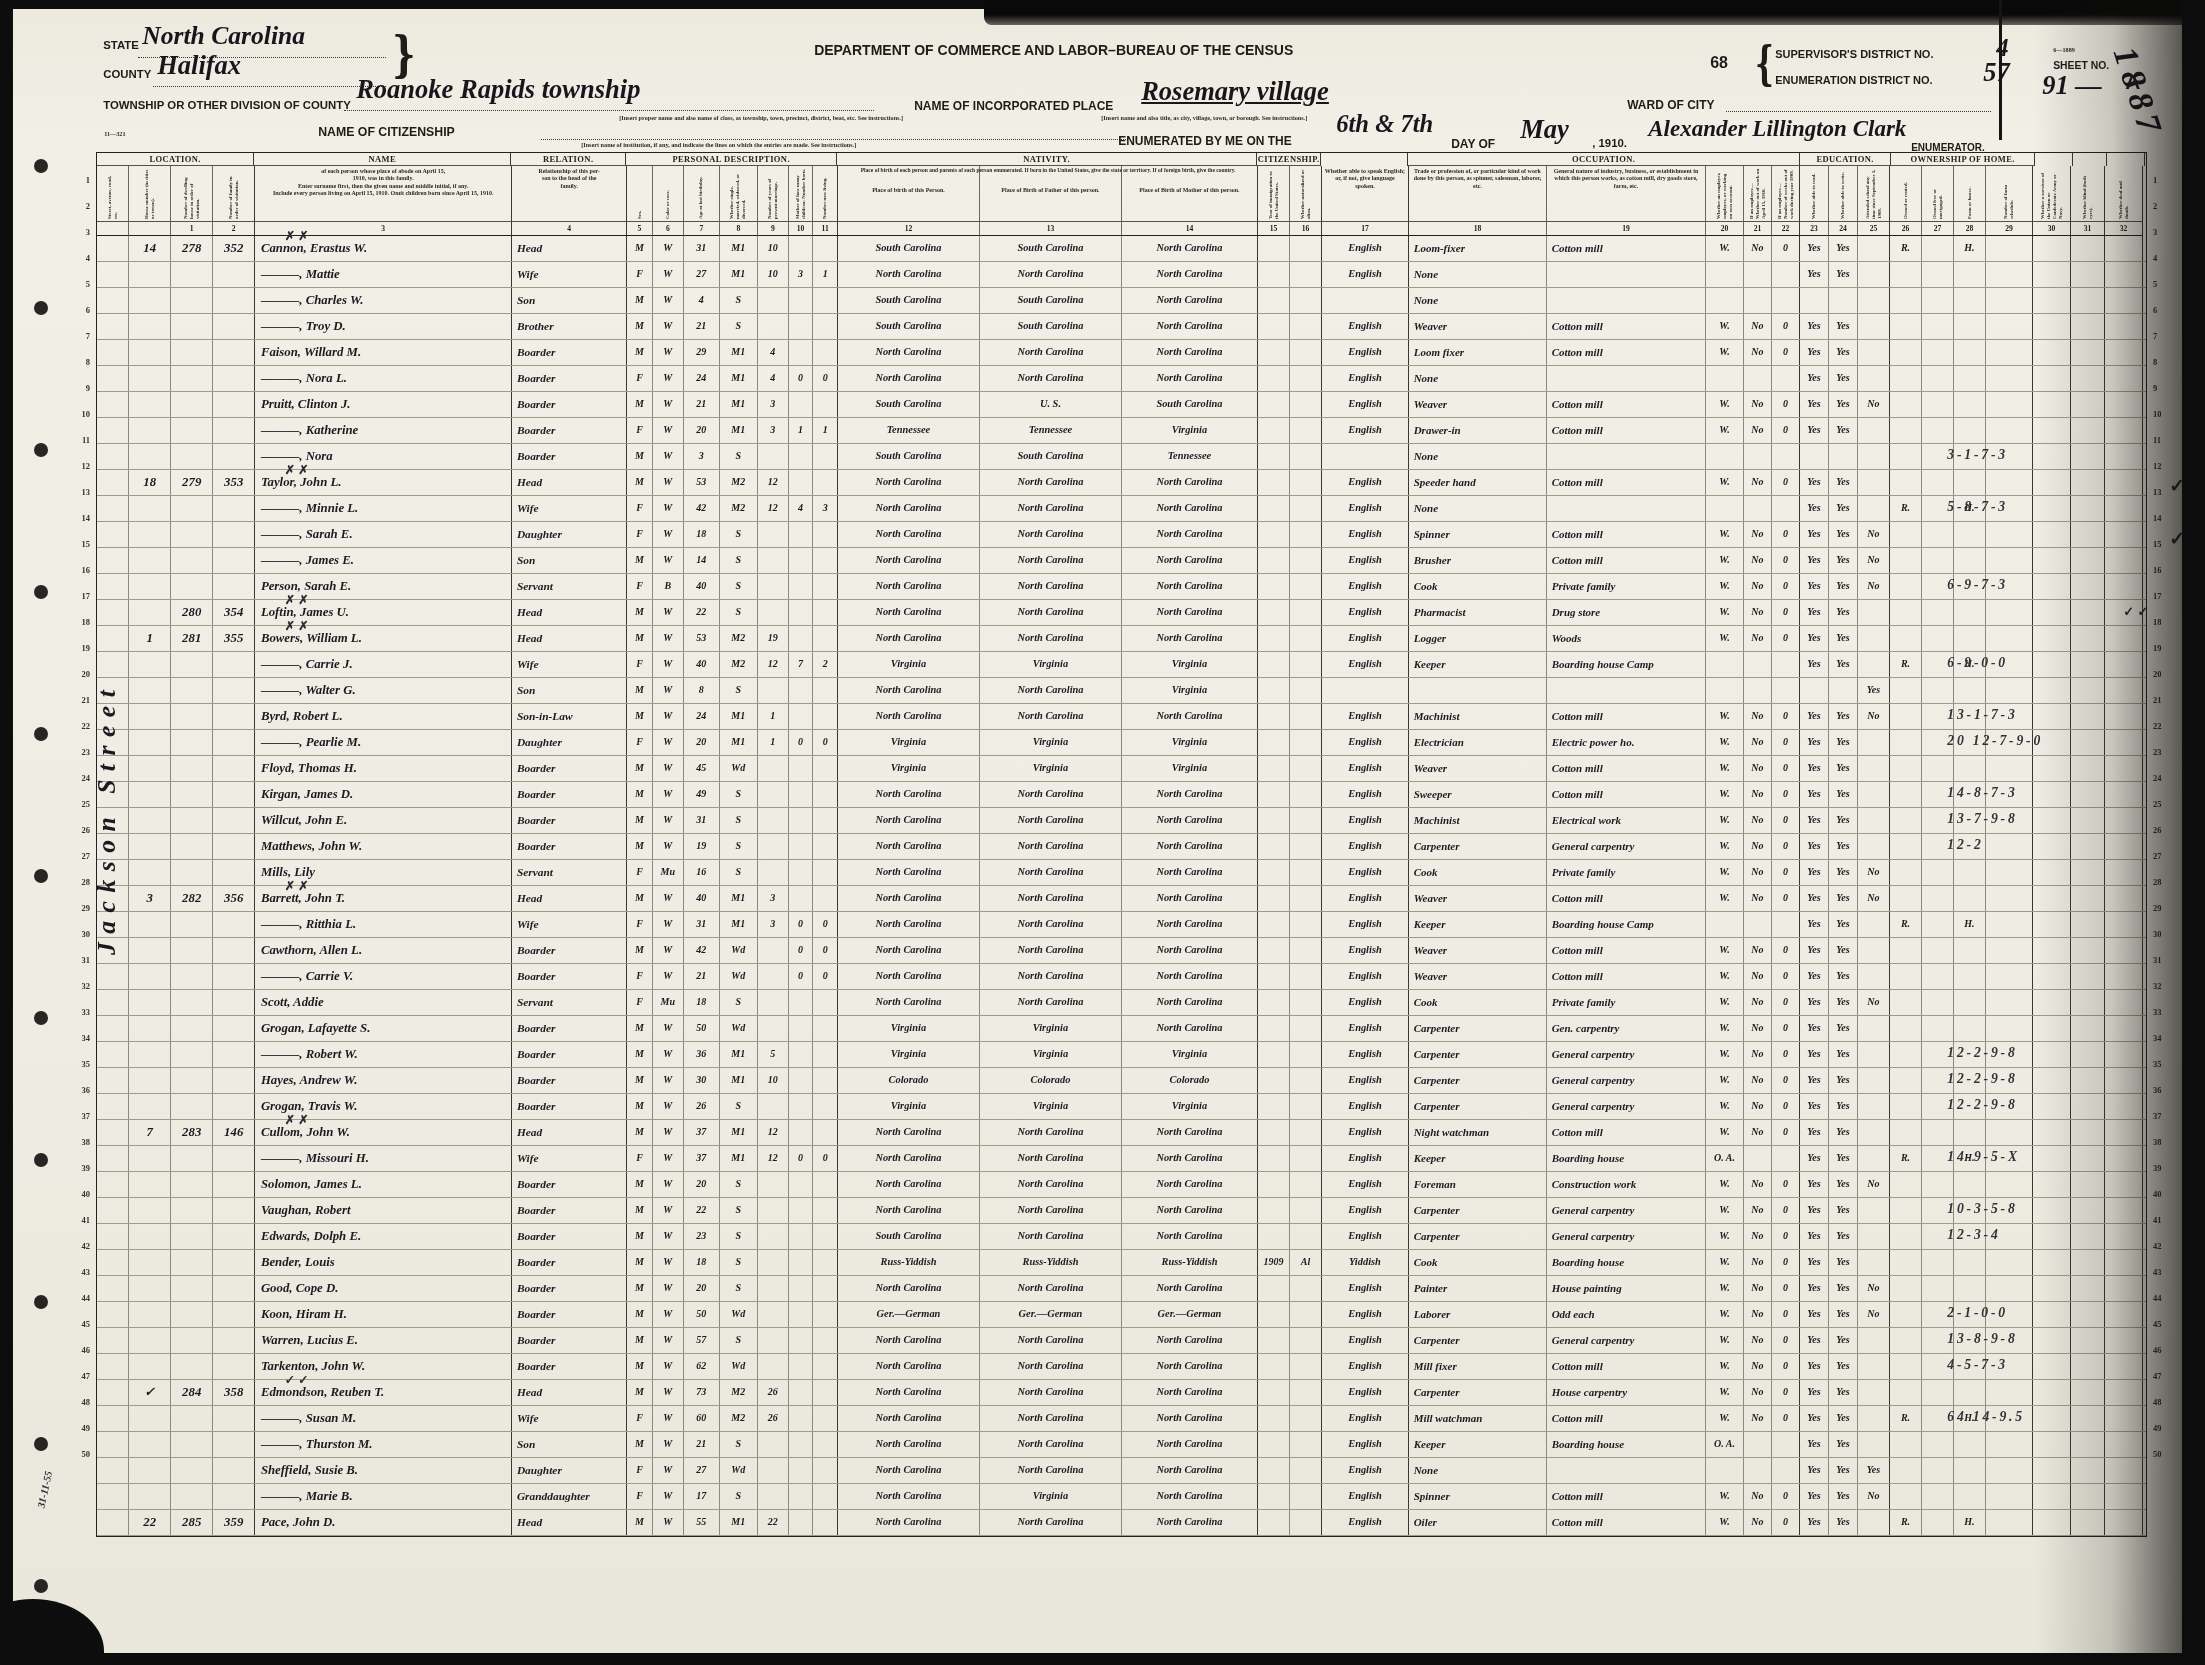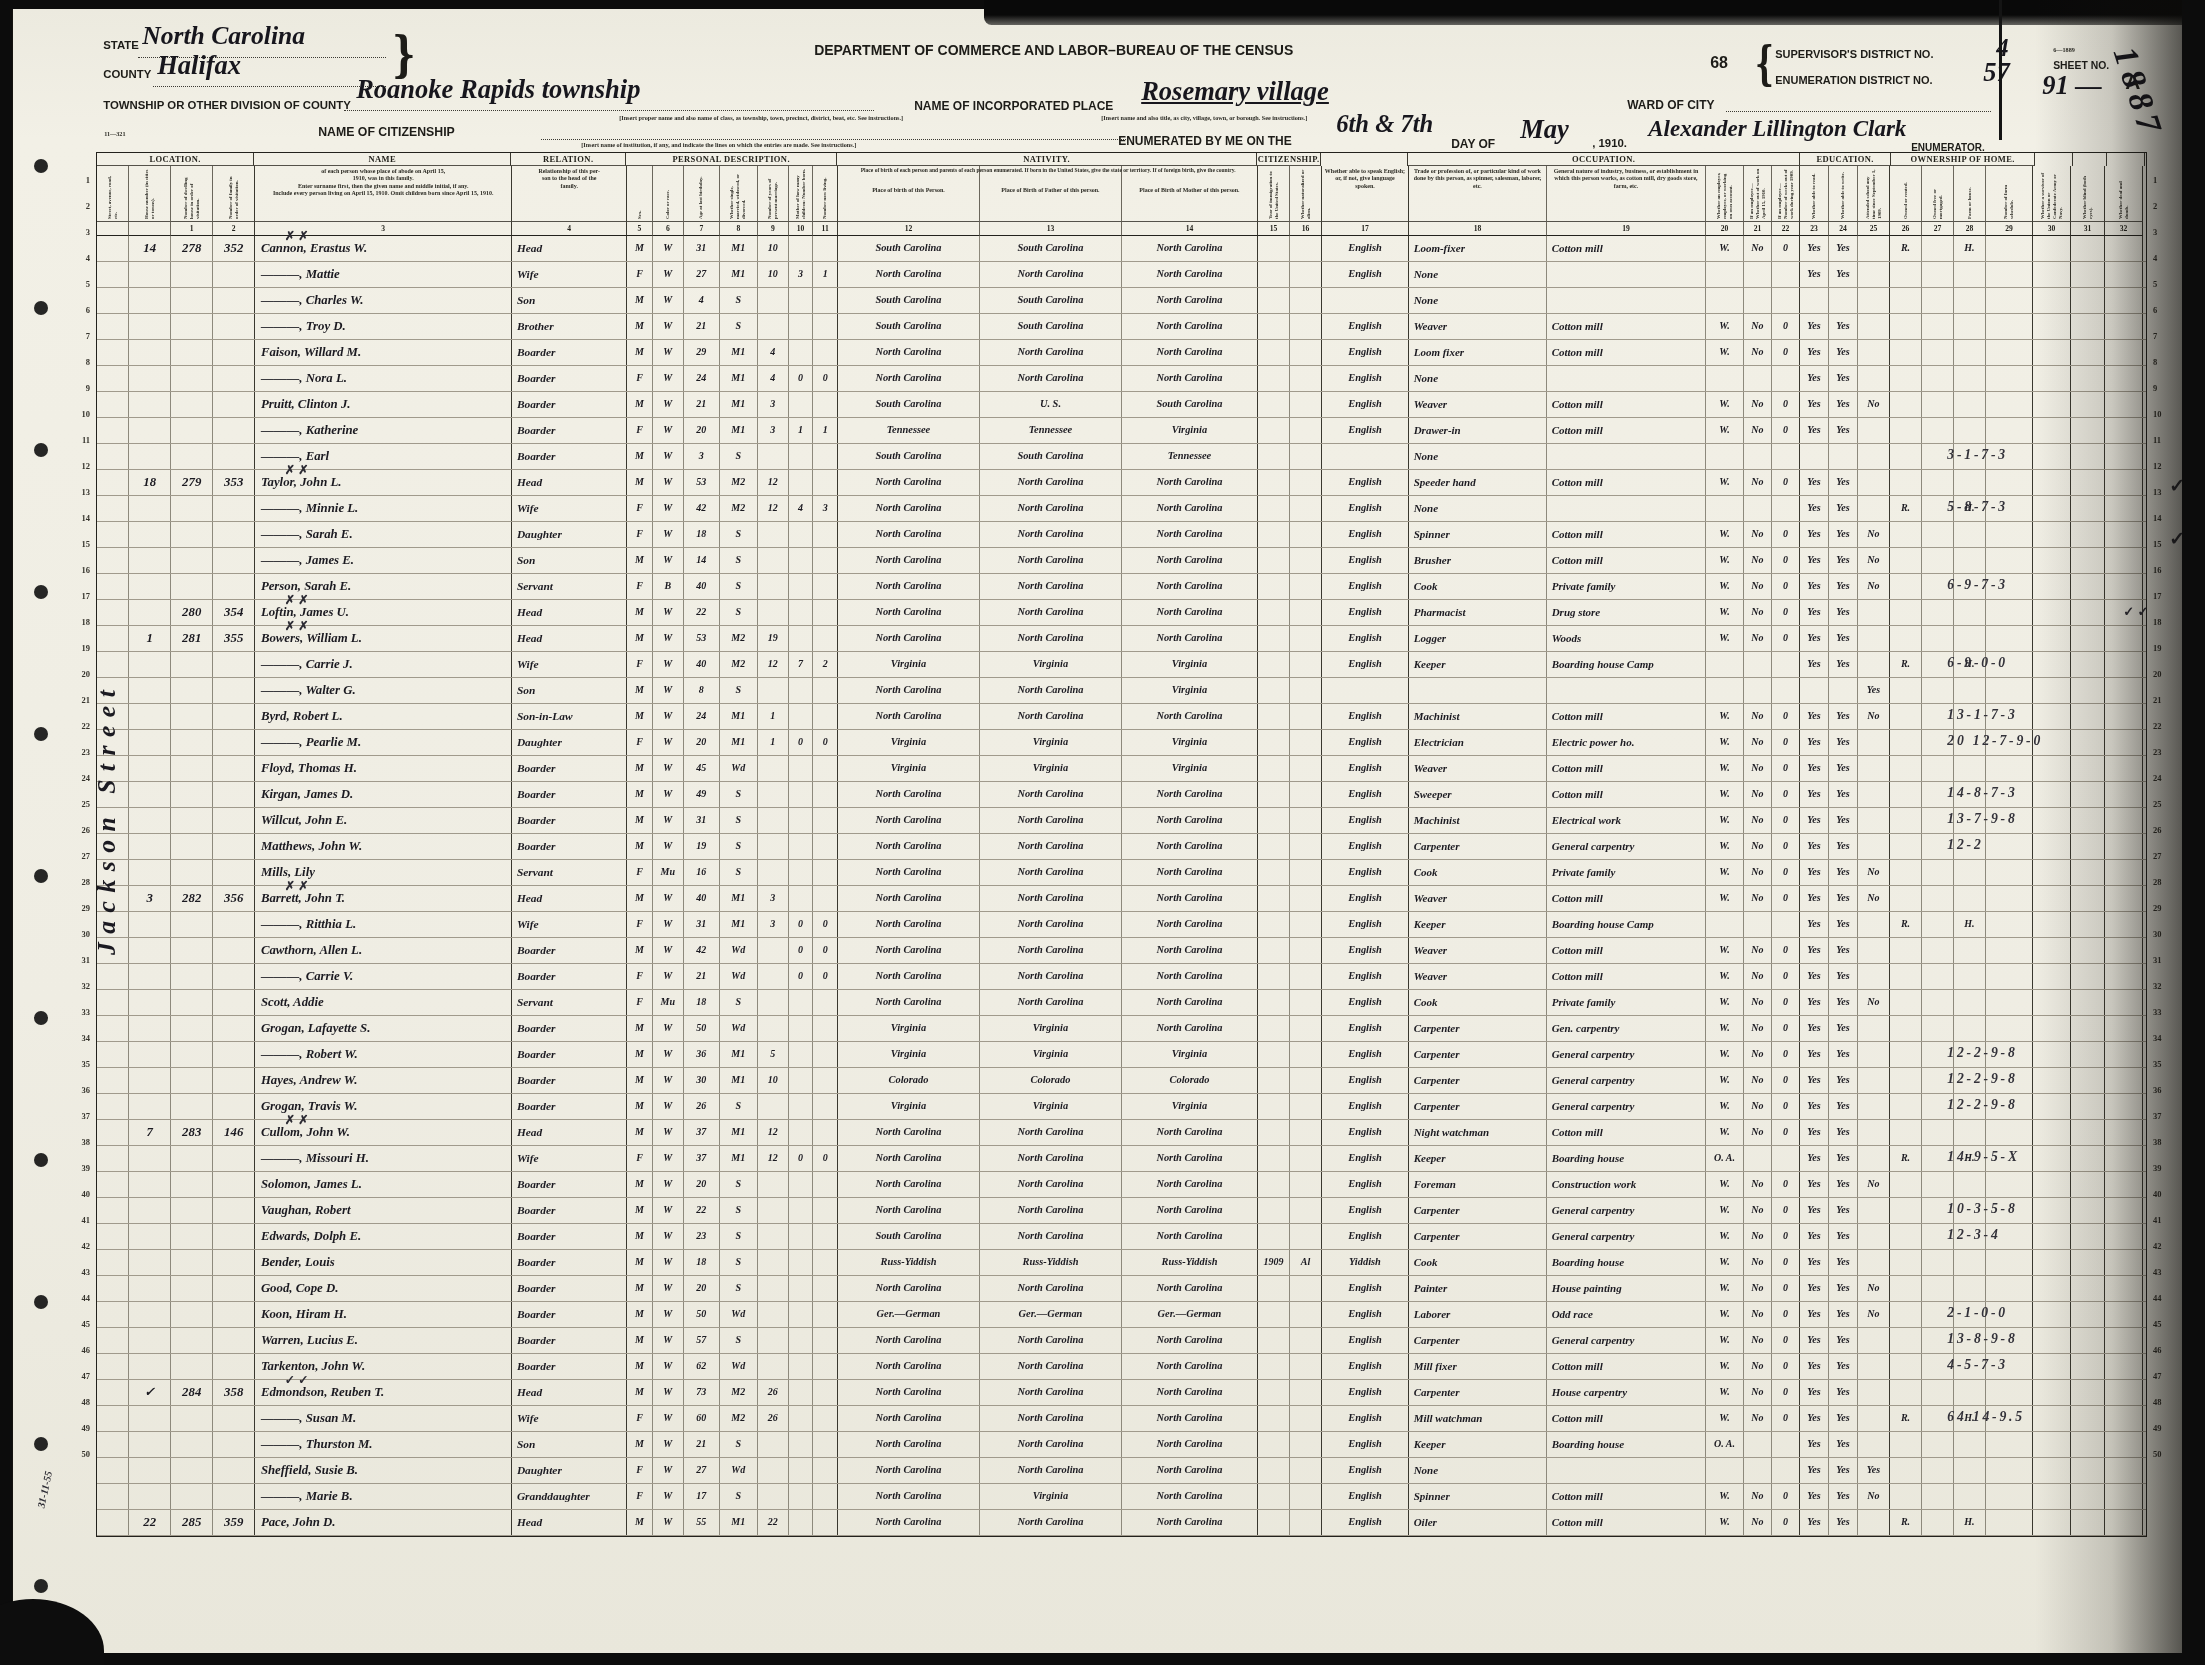"———, Earl" div.dcell { text: Earl -> Nora }
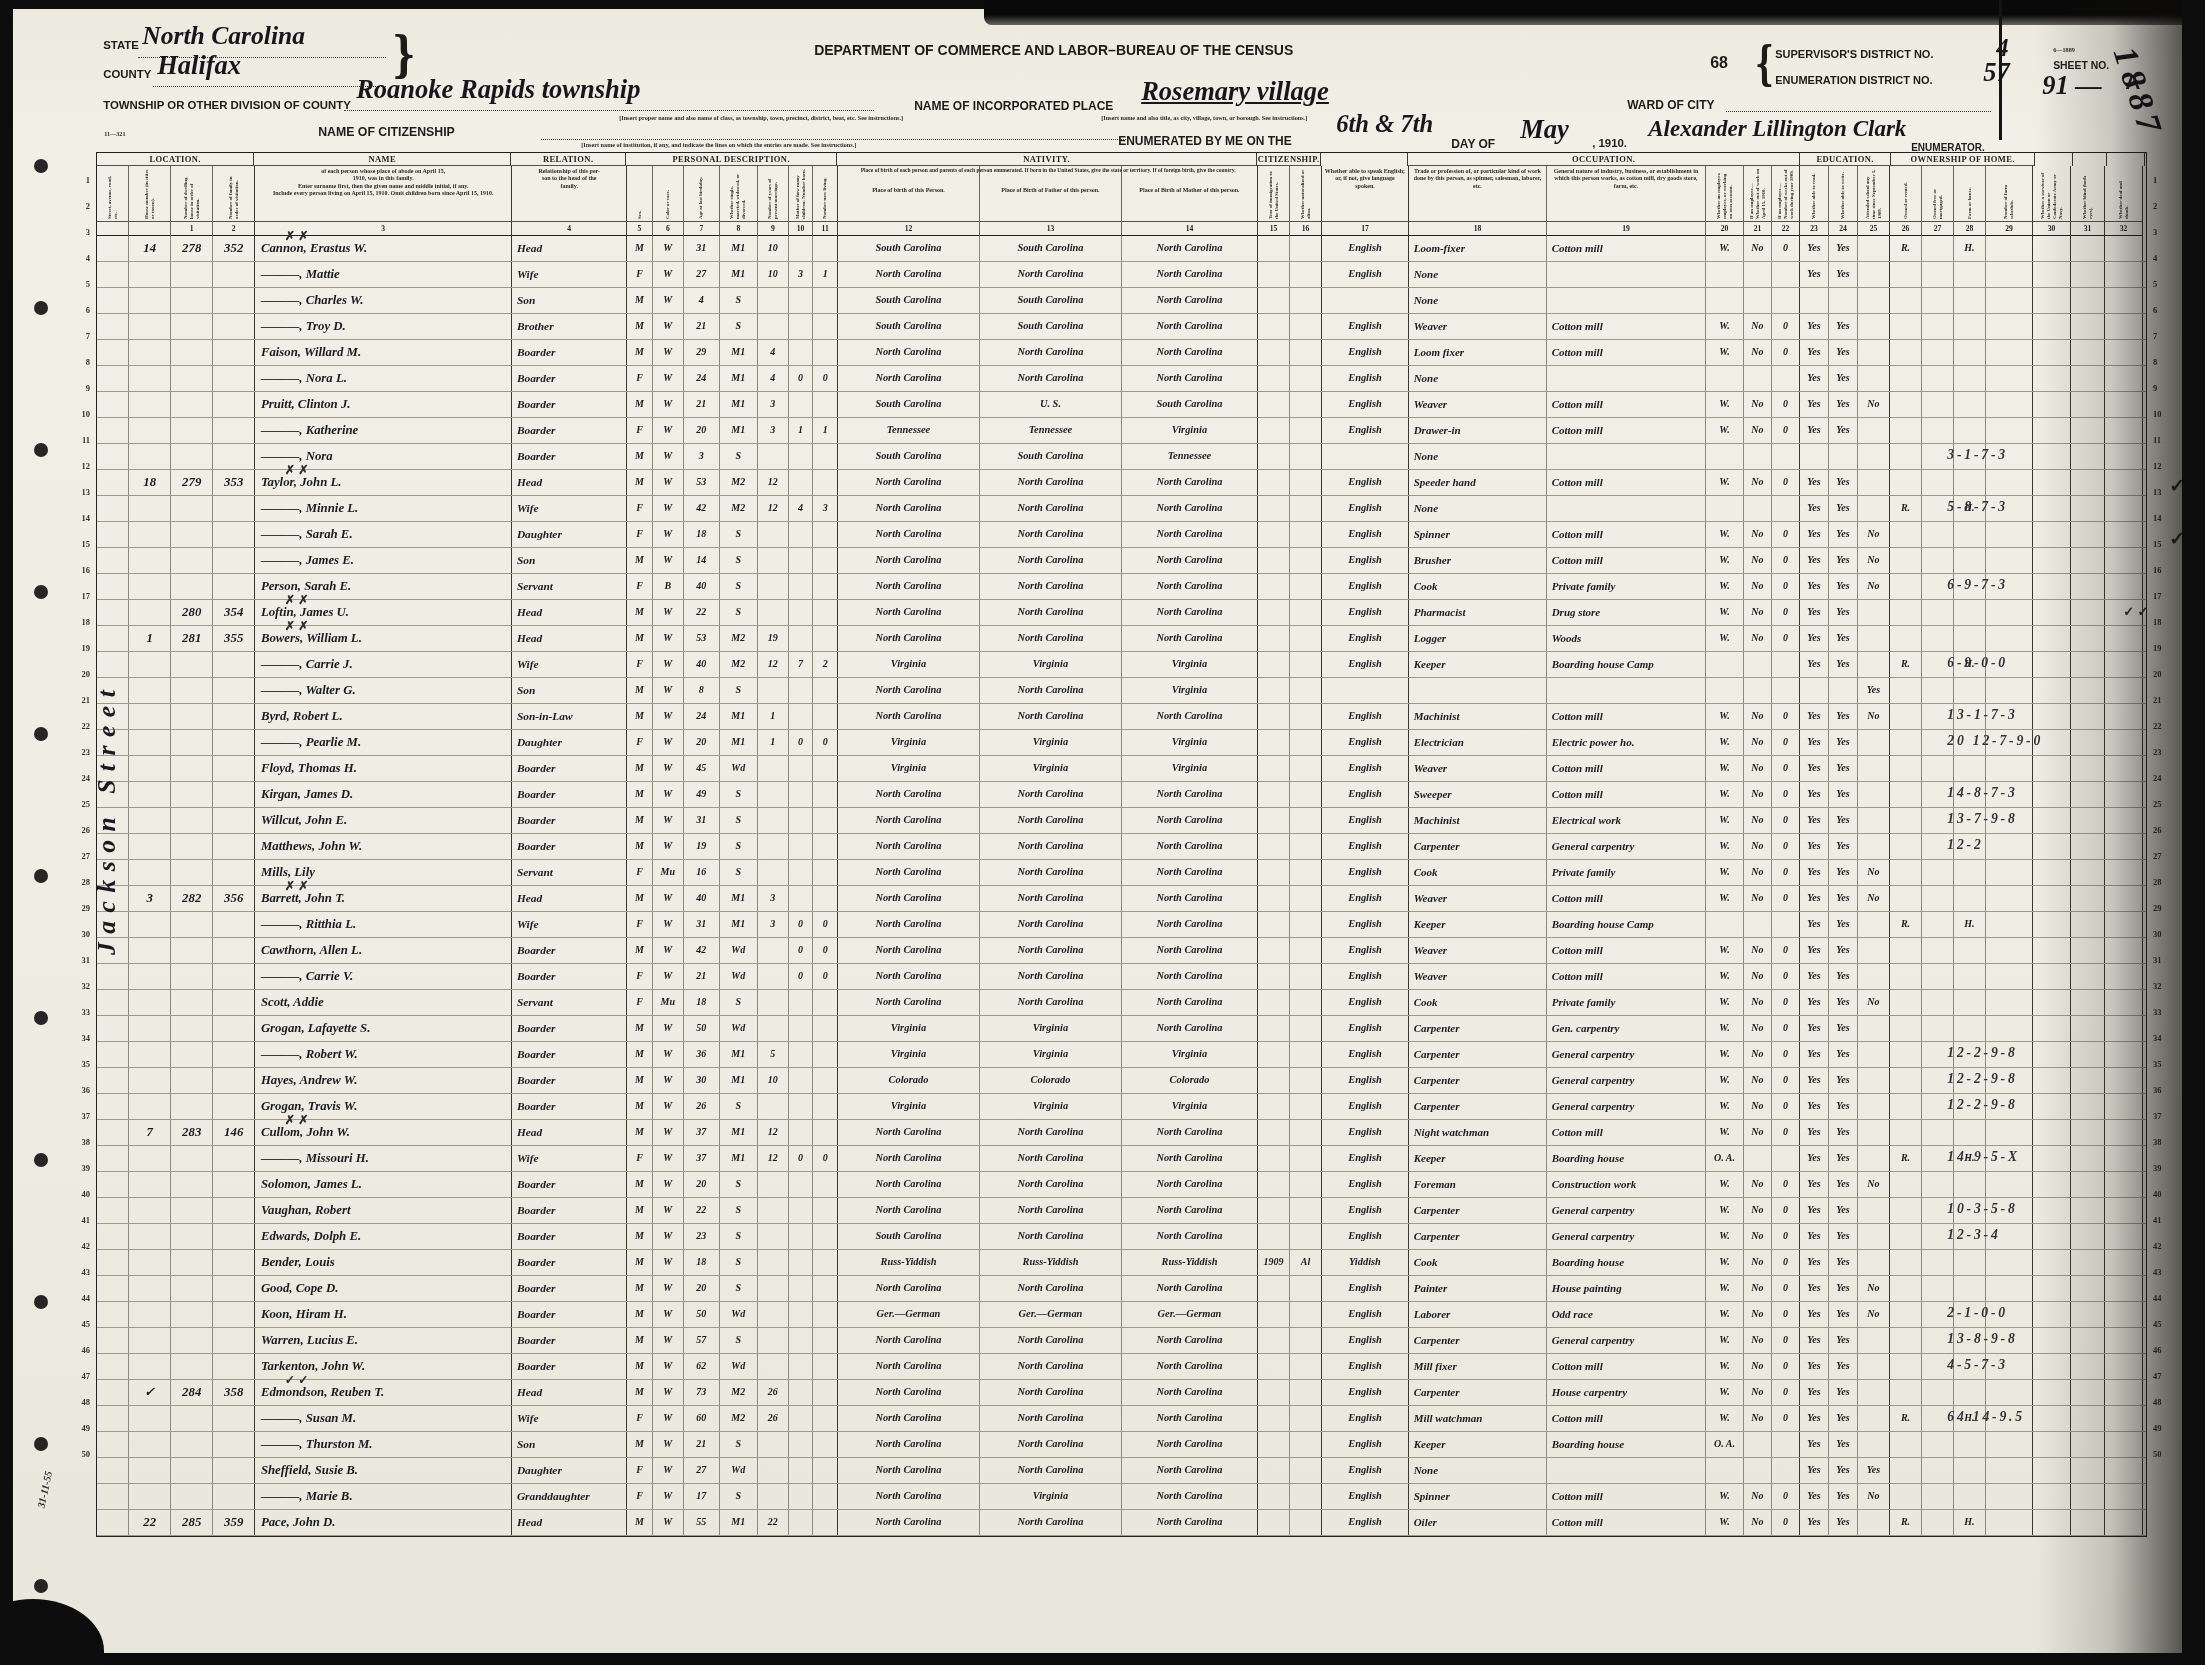"Odd race" div.dcell { text: race -> each }
